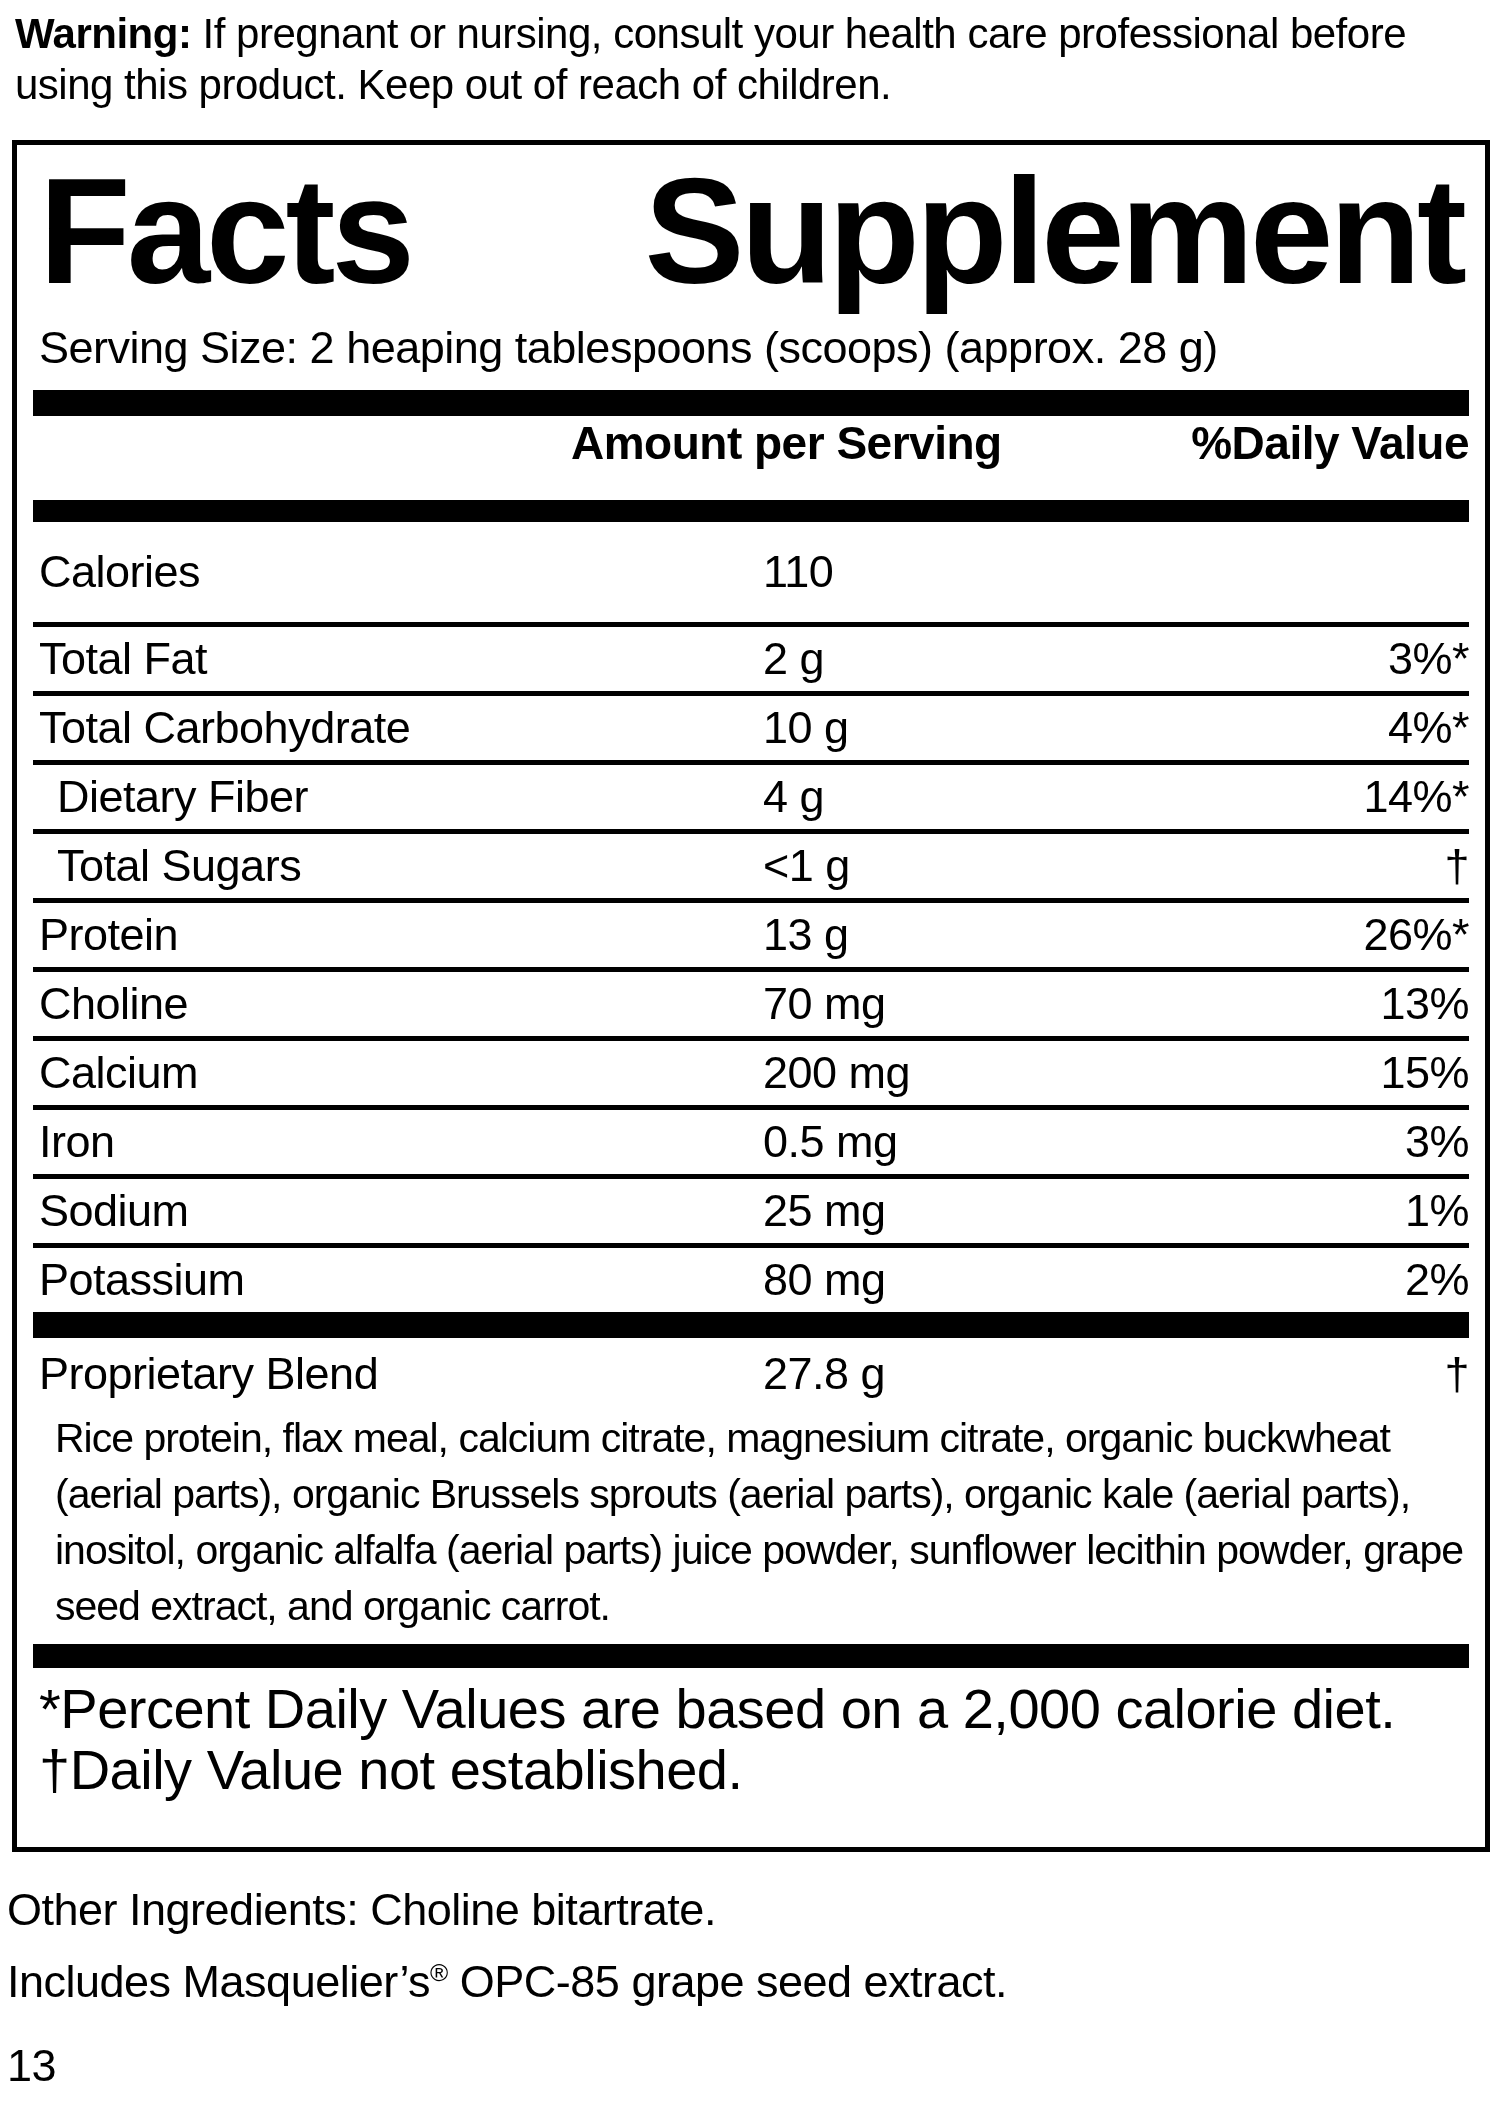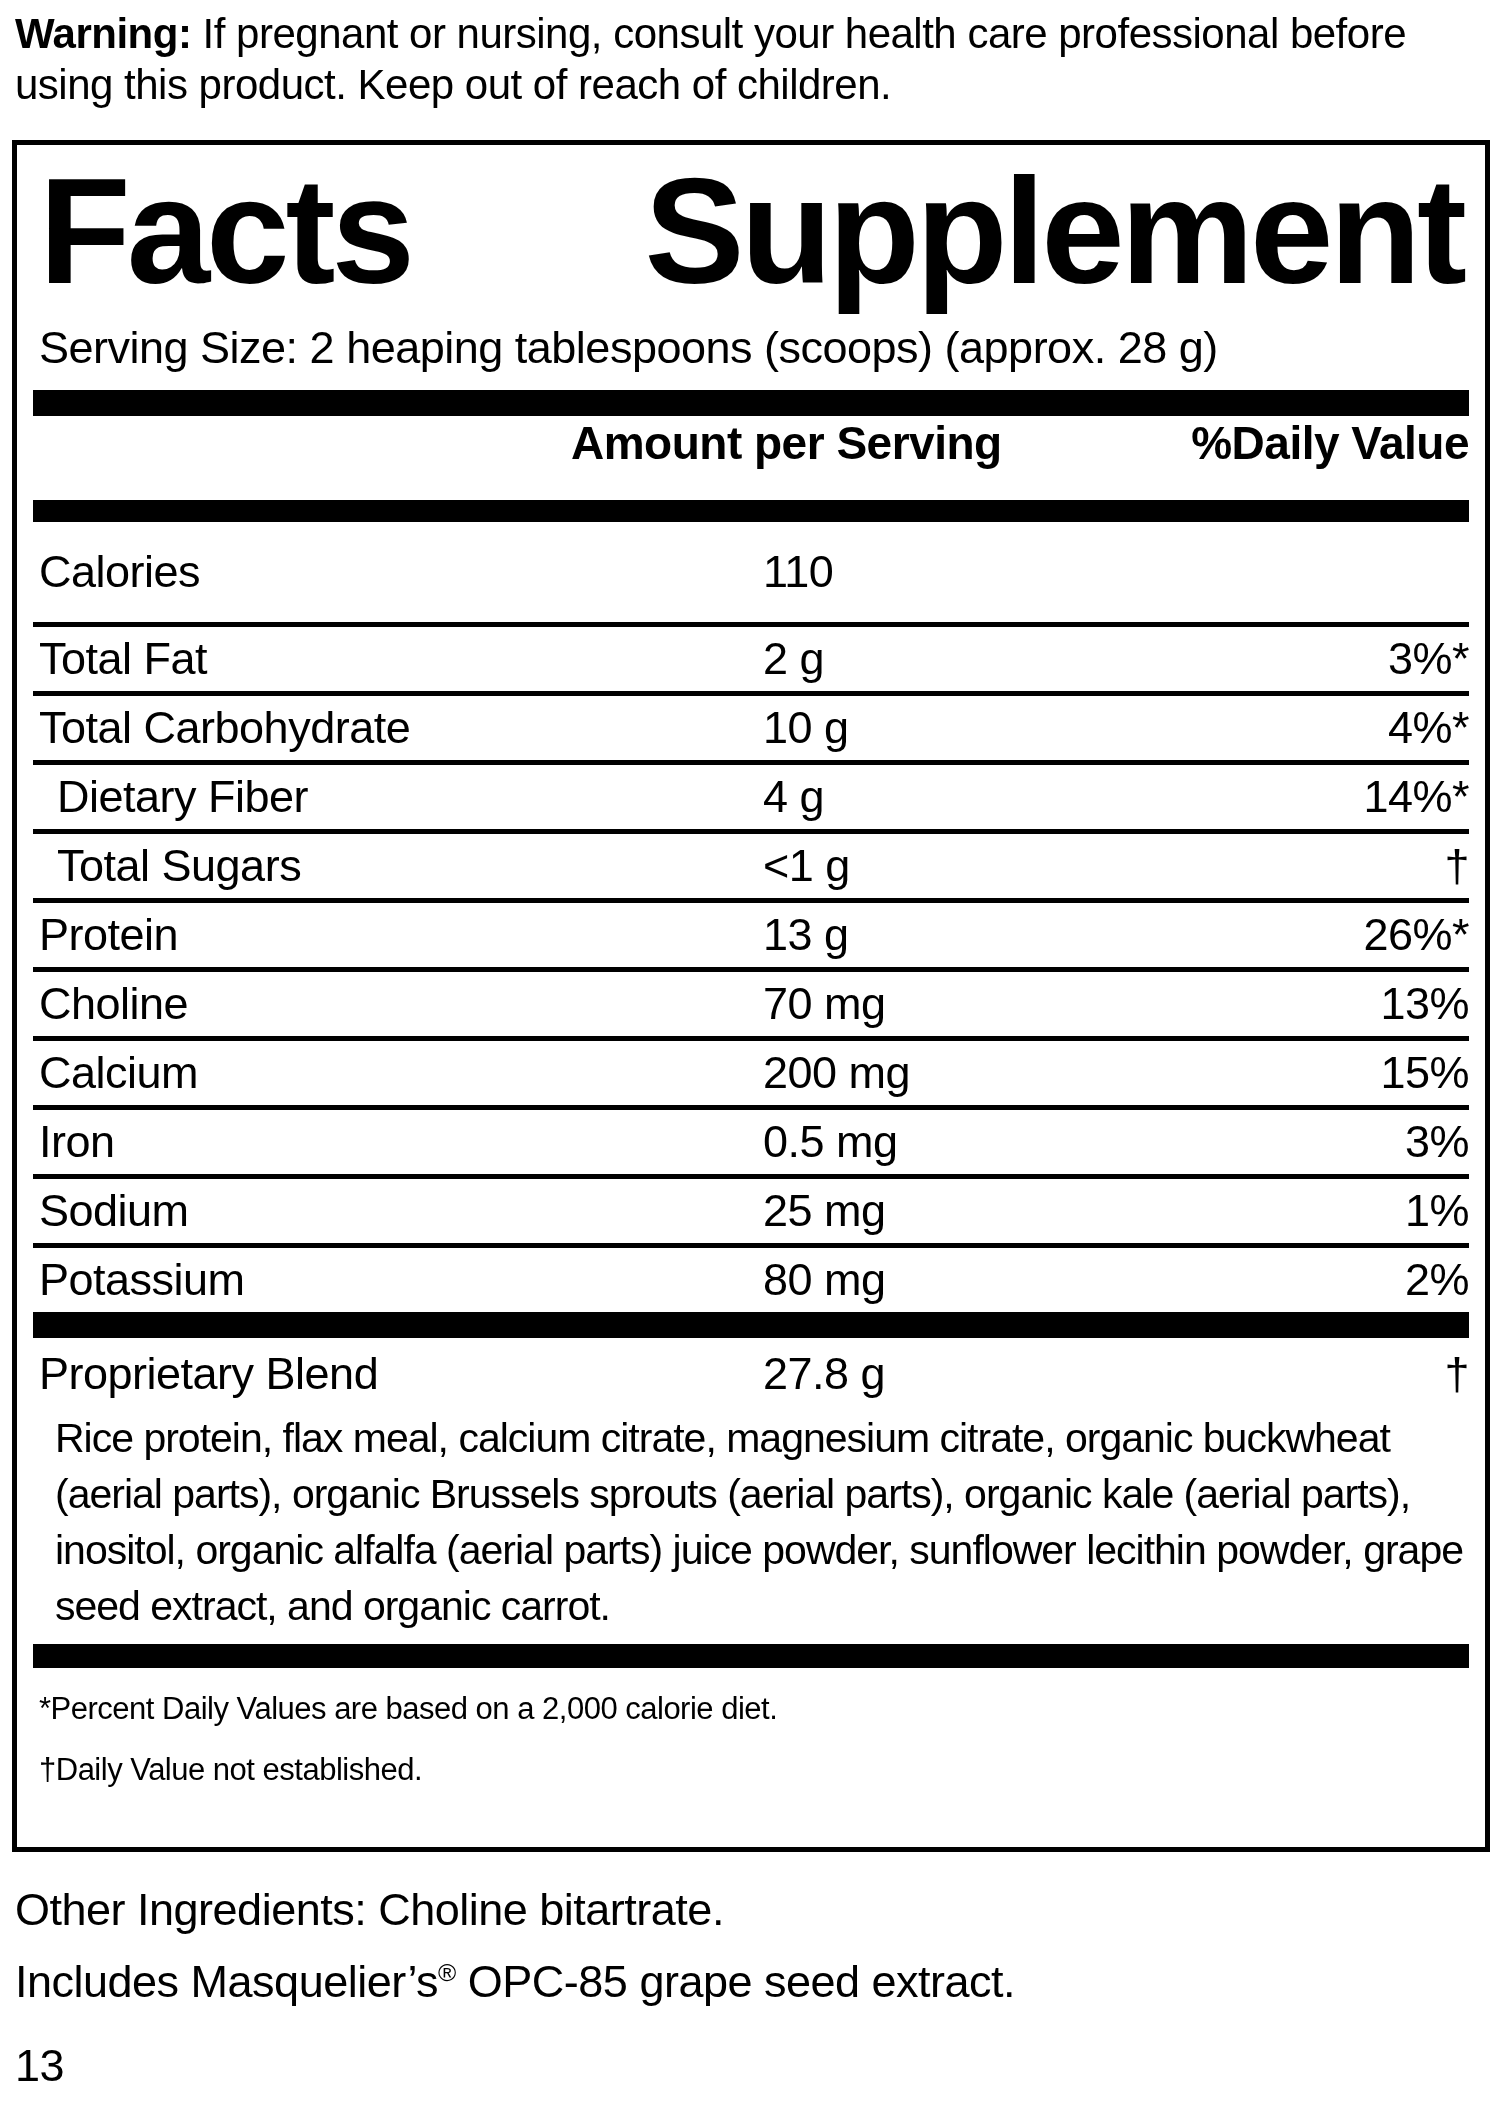"*Percent Daily Values are based" .footnote-line { font-size: 31px -> 56px }
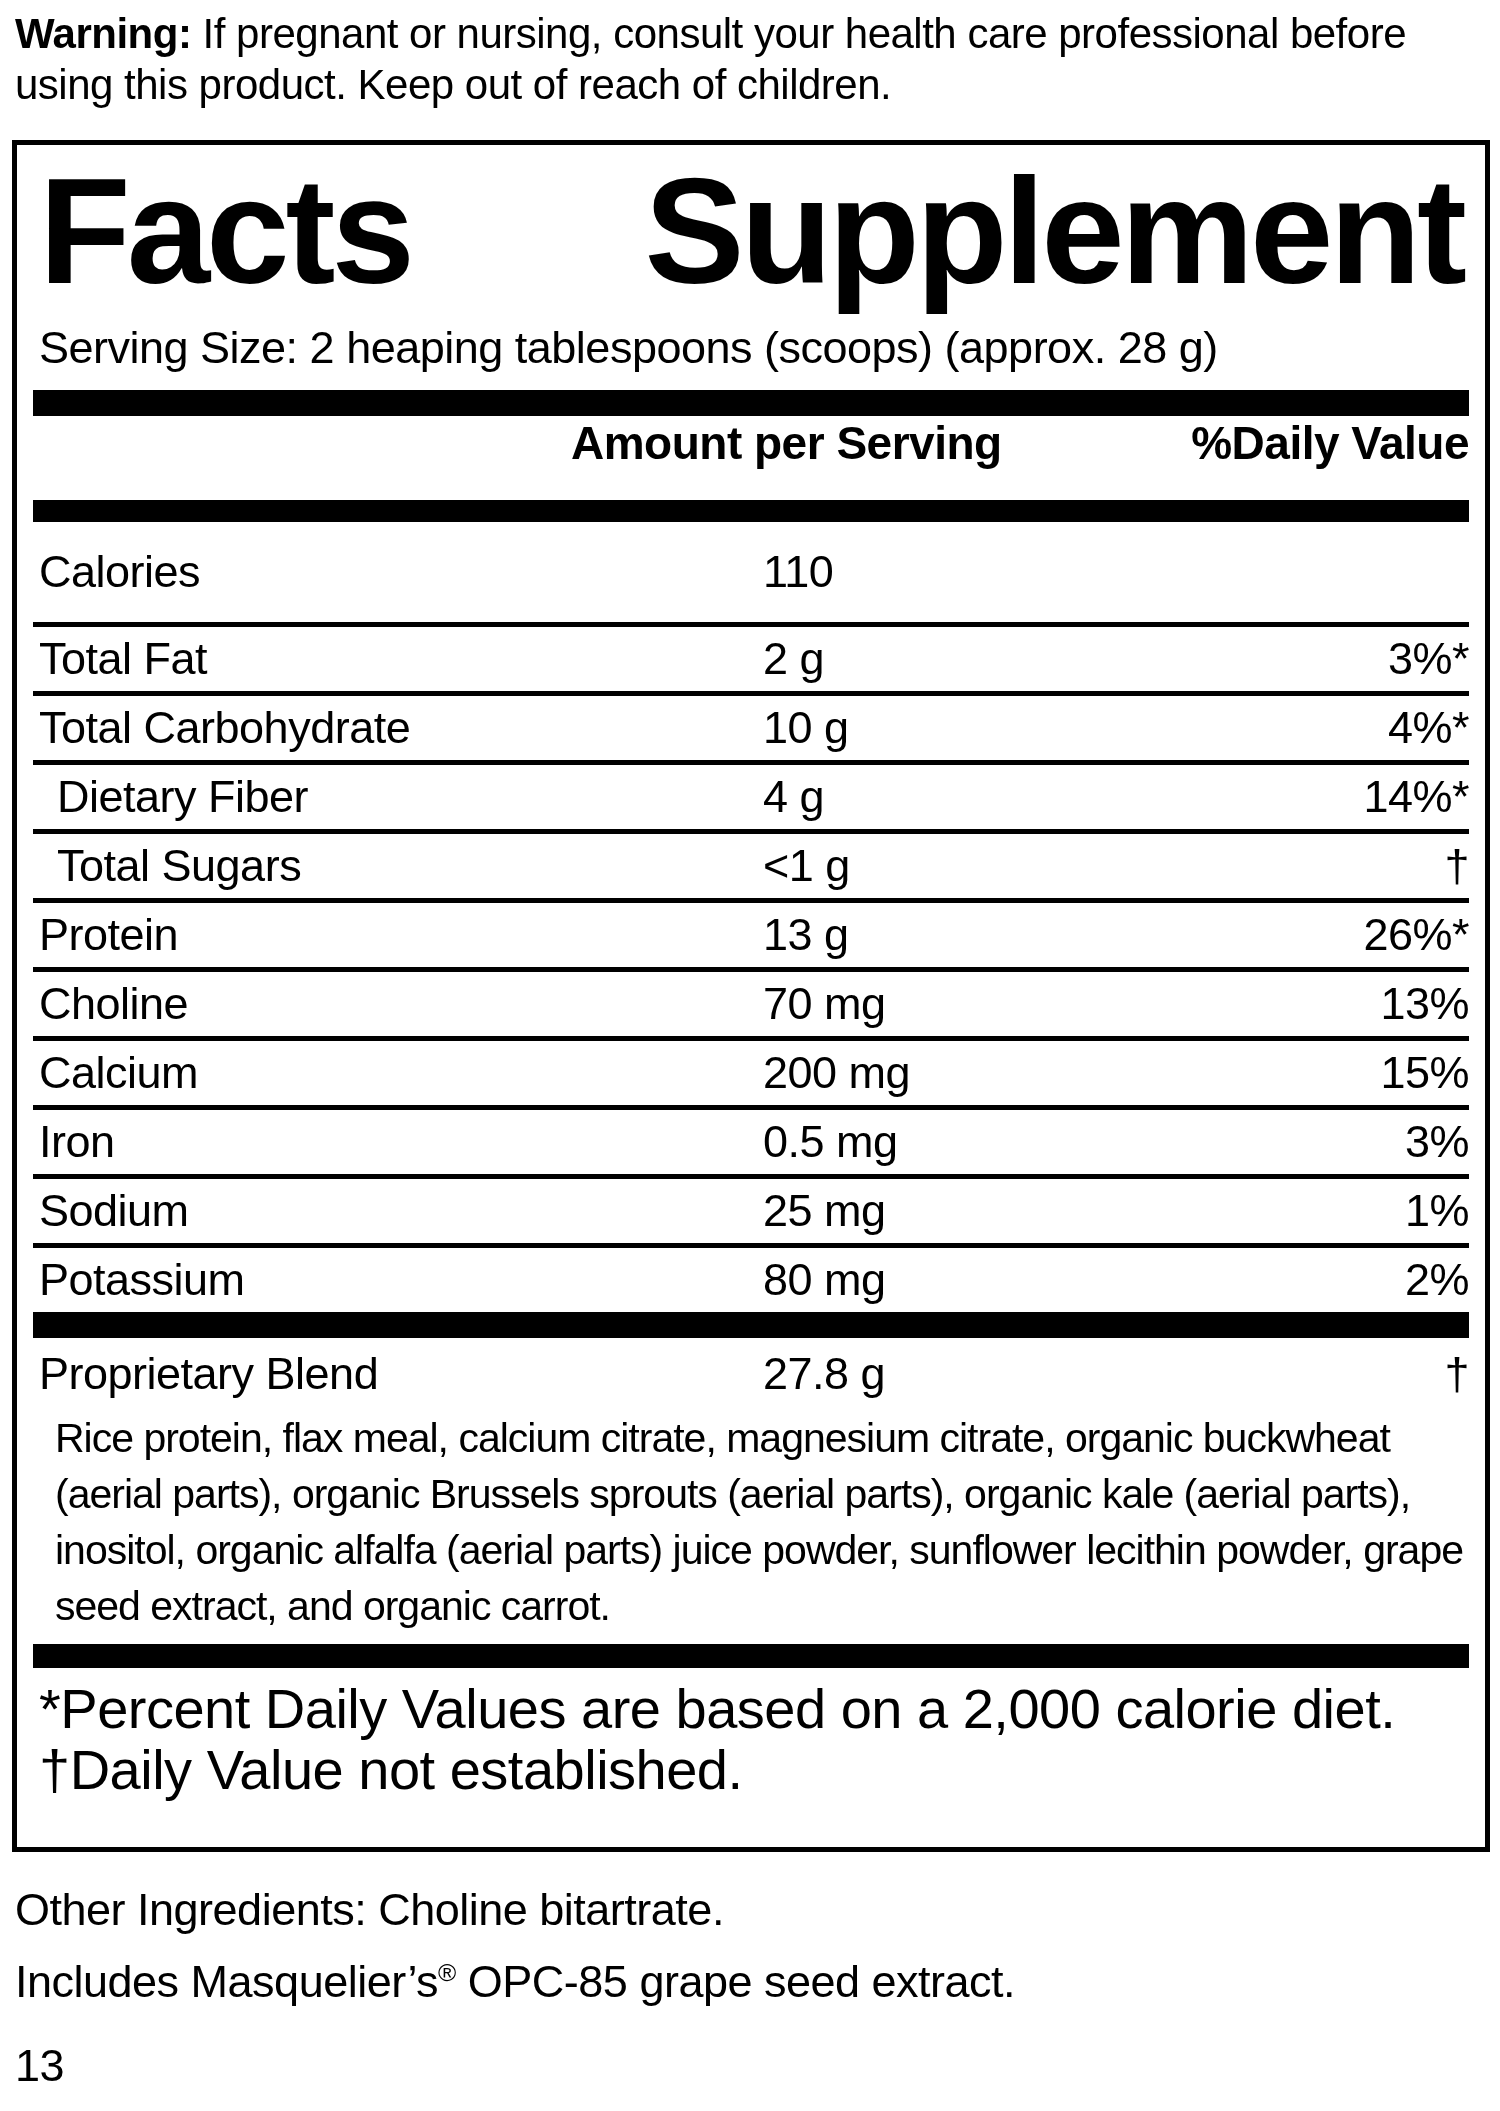"Other Ingredients: Choline bitartrate." .below { left: 15px -> 7px }
